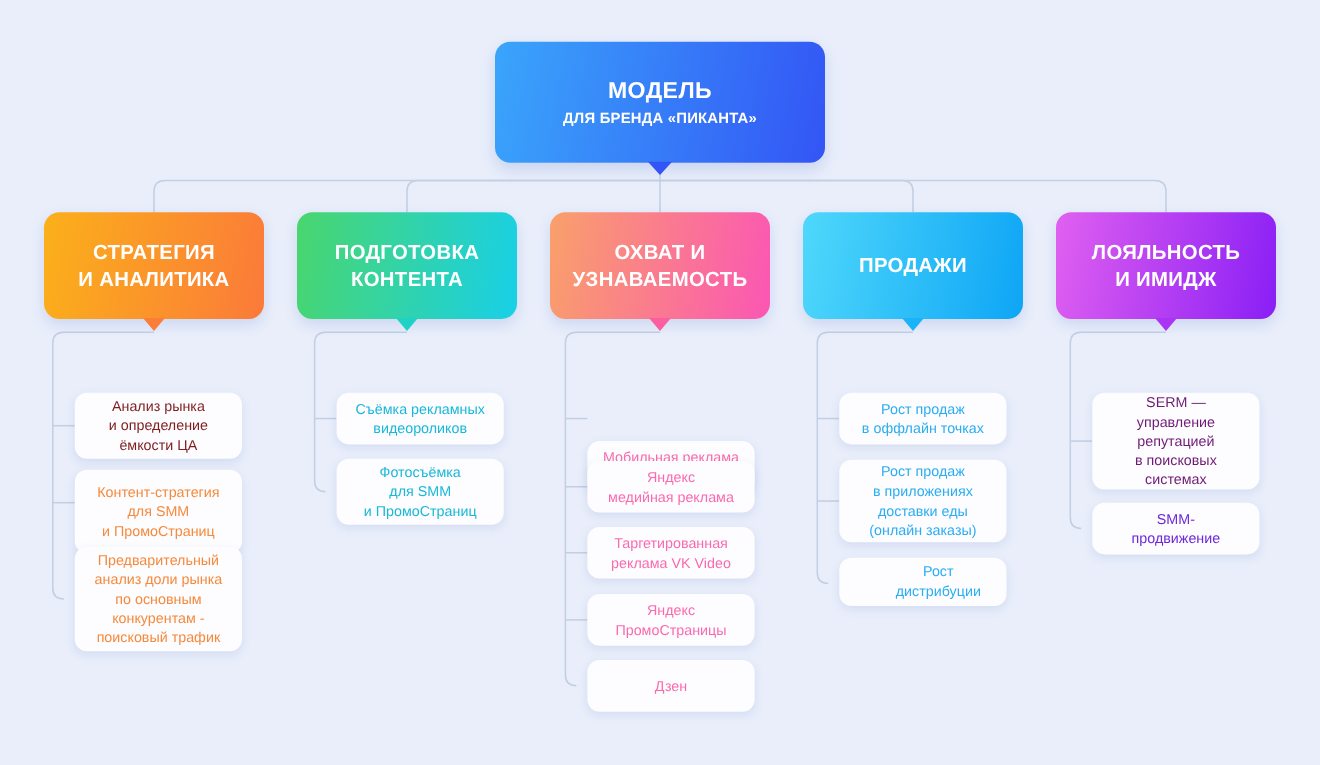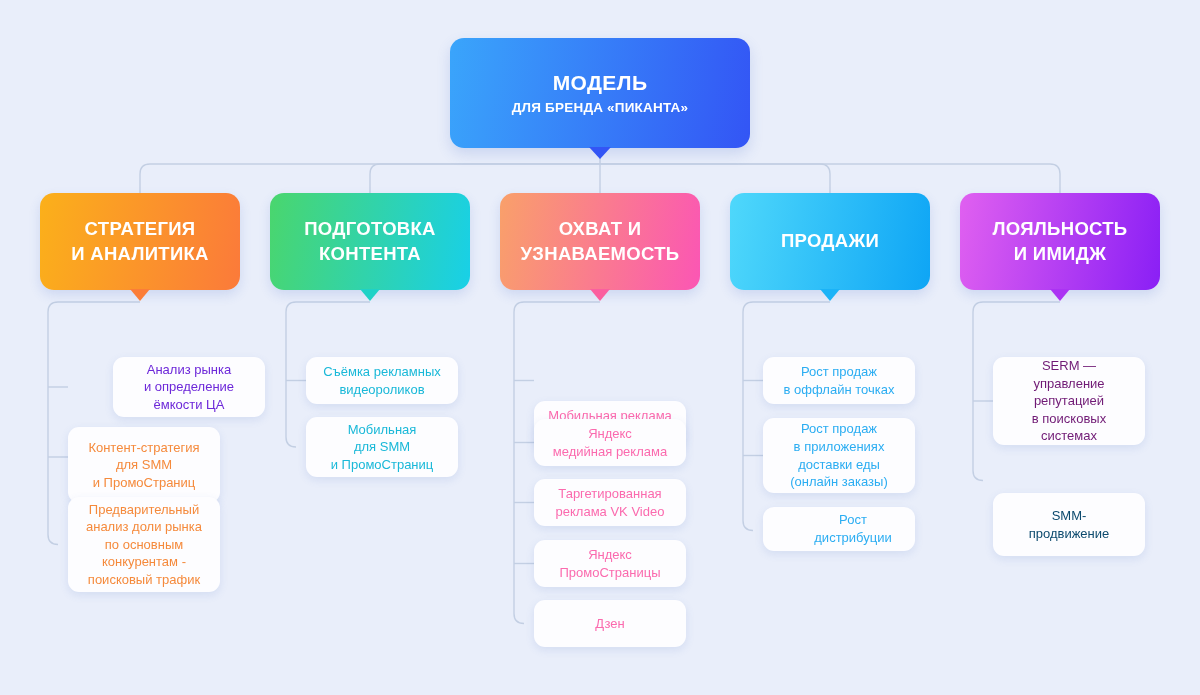"Анализ рынка" div.leaf { color: #6d28d9 -> #7f1d1d; margin-left: 45px -> none }
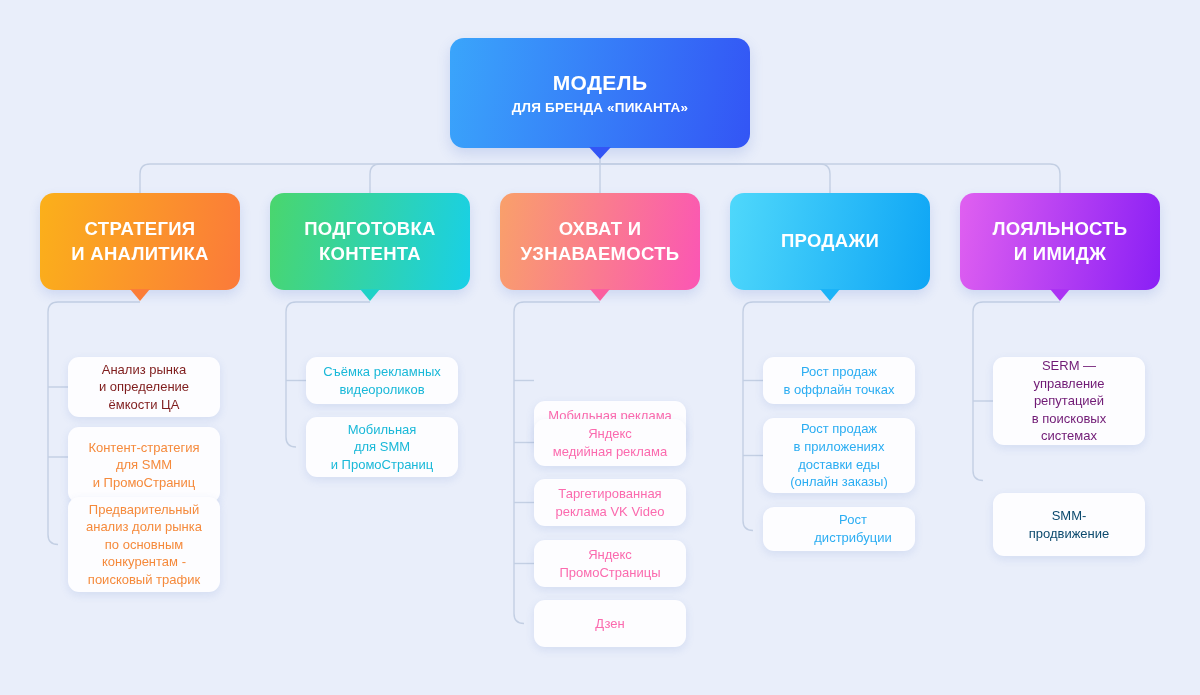"Мобильная" span { text: Мобильная -> Фотосъёмка }
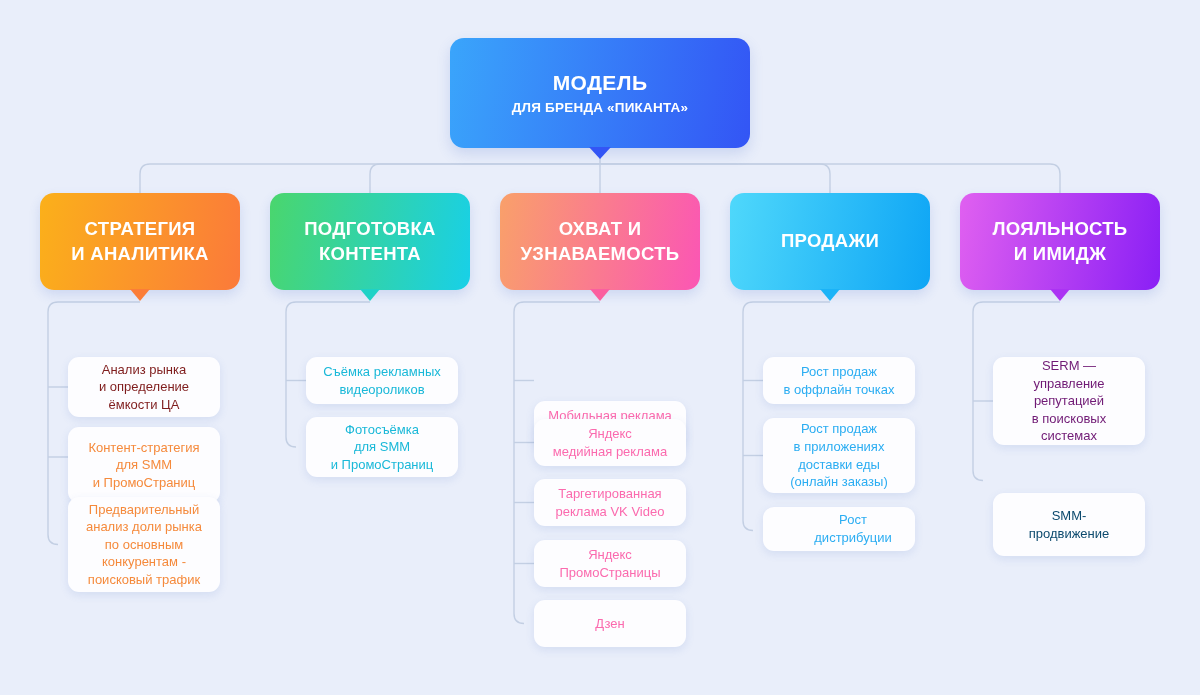"SMM-" div.leaf { color: #0c4a6e -> #6d28d9; height: 63px -> 47px; margin-top: 36px -> none }
